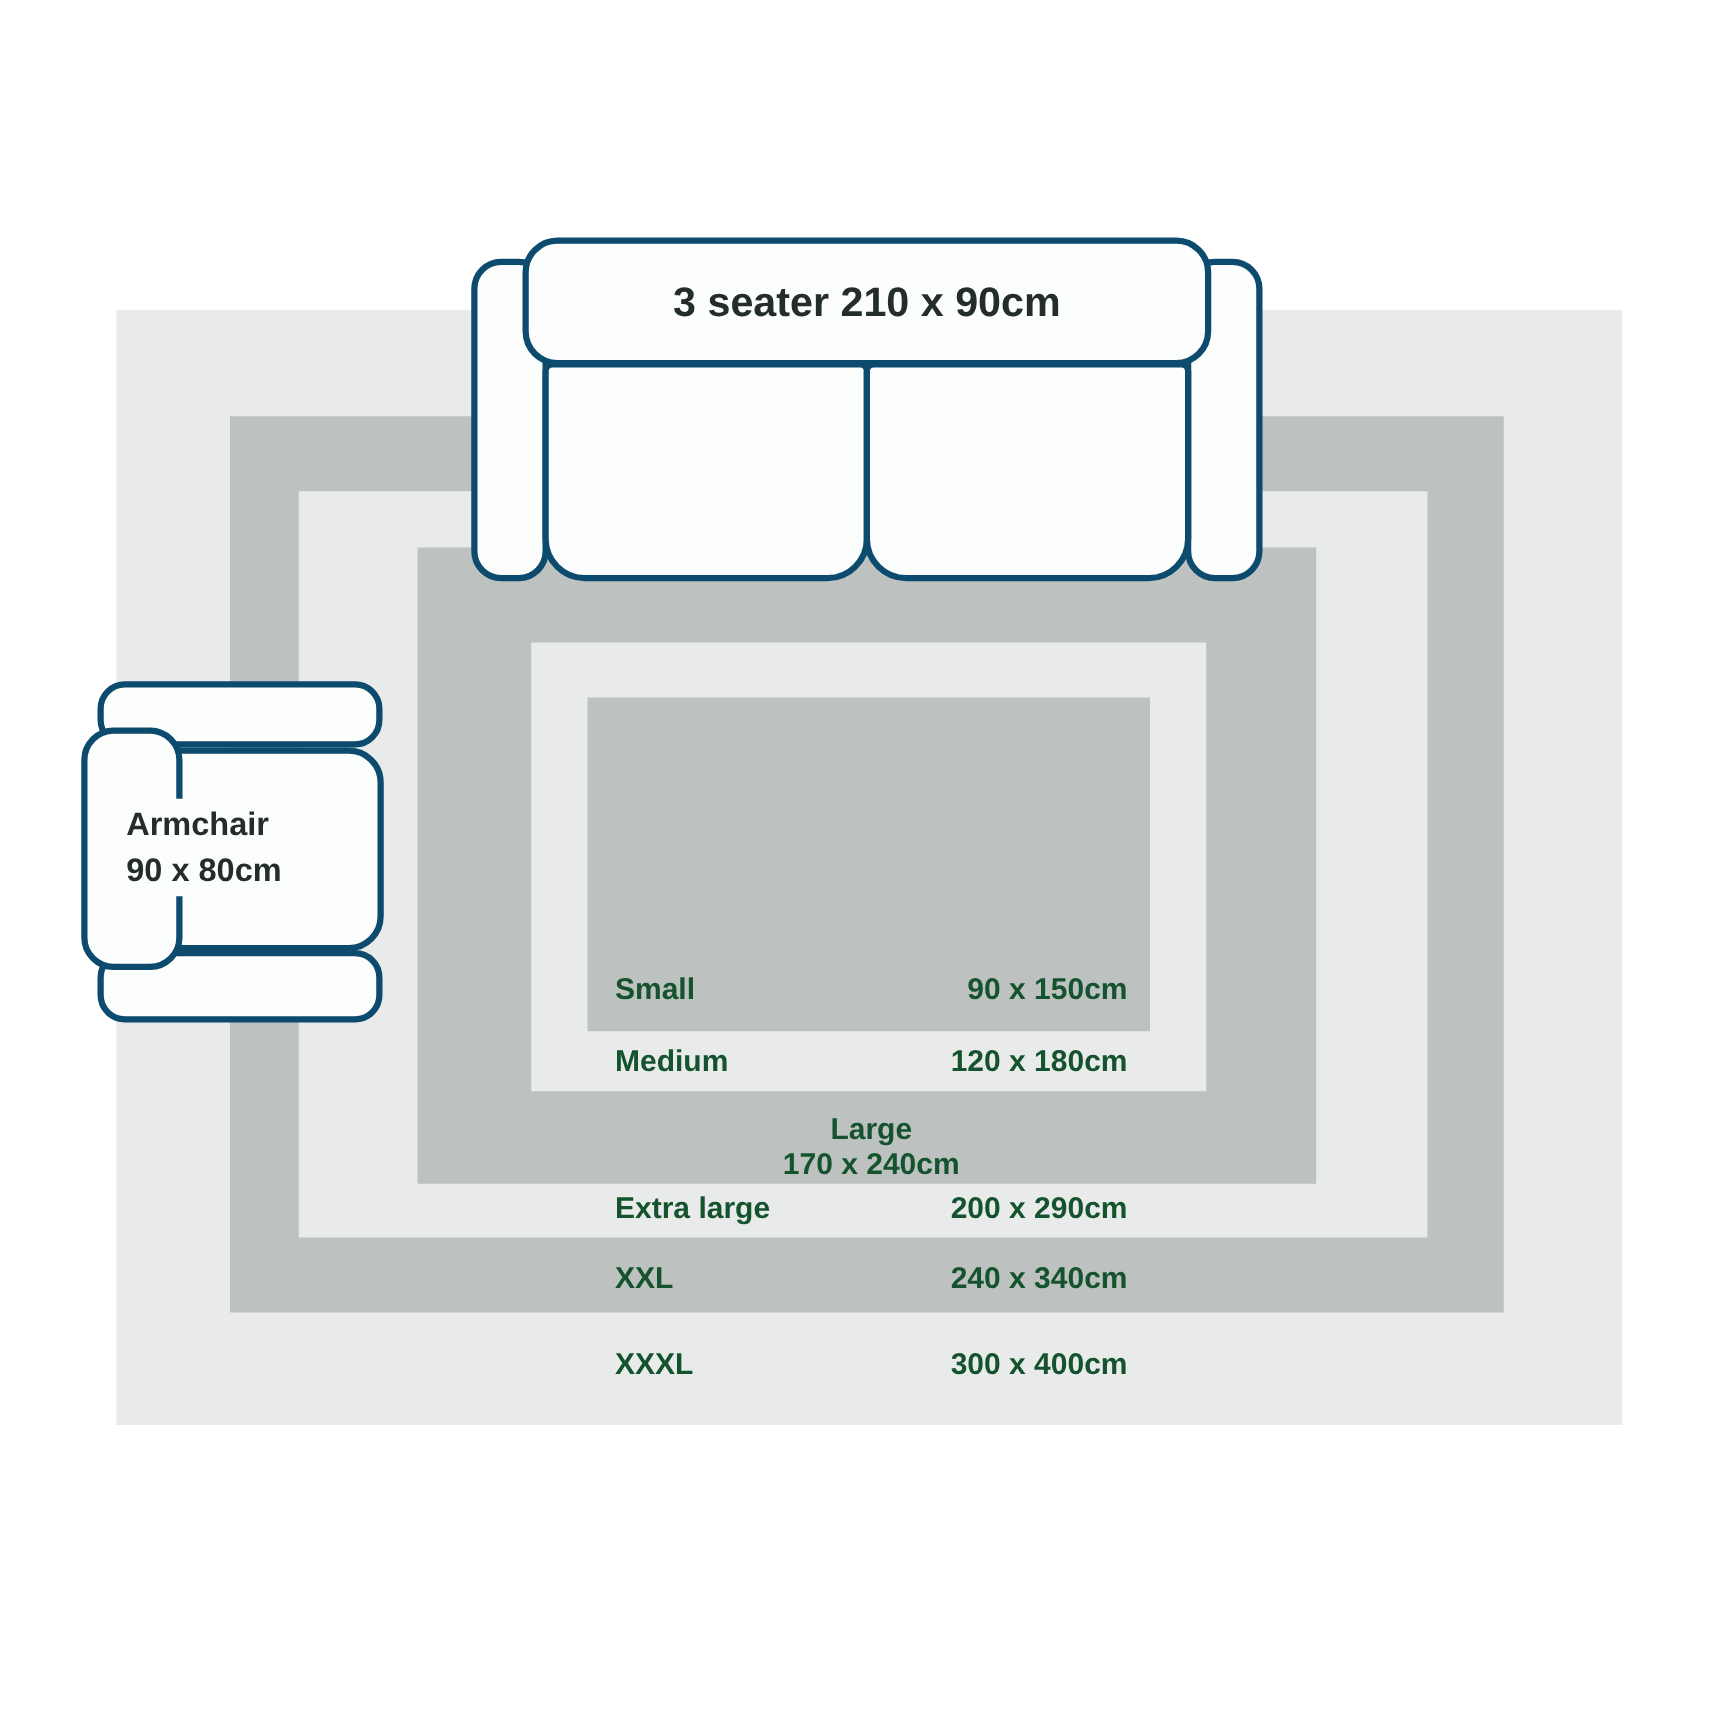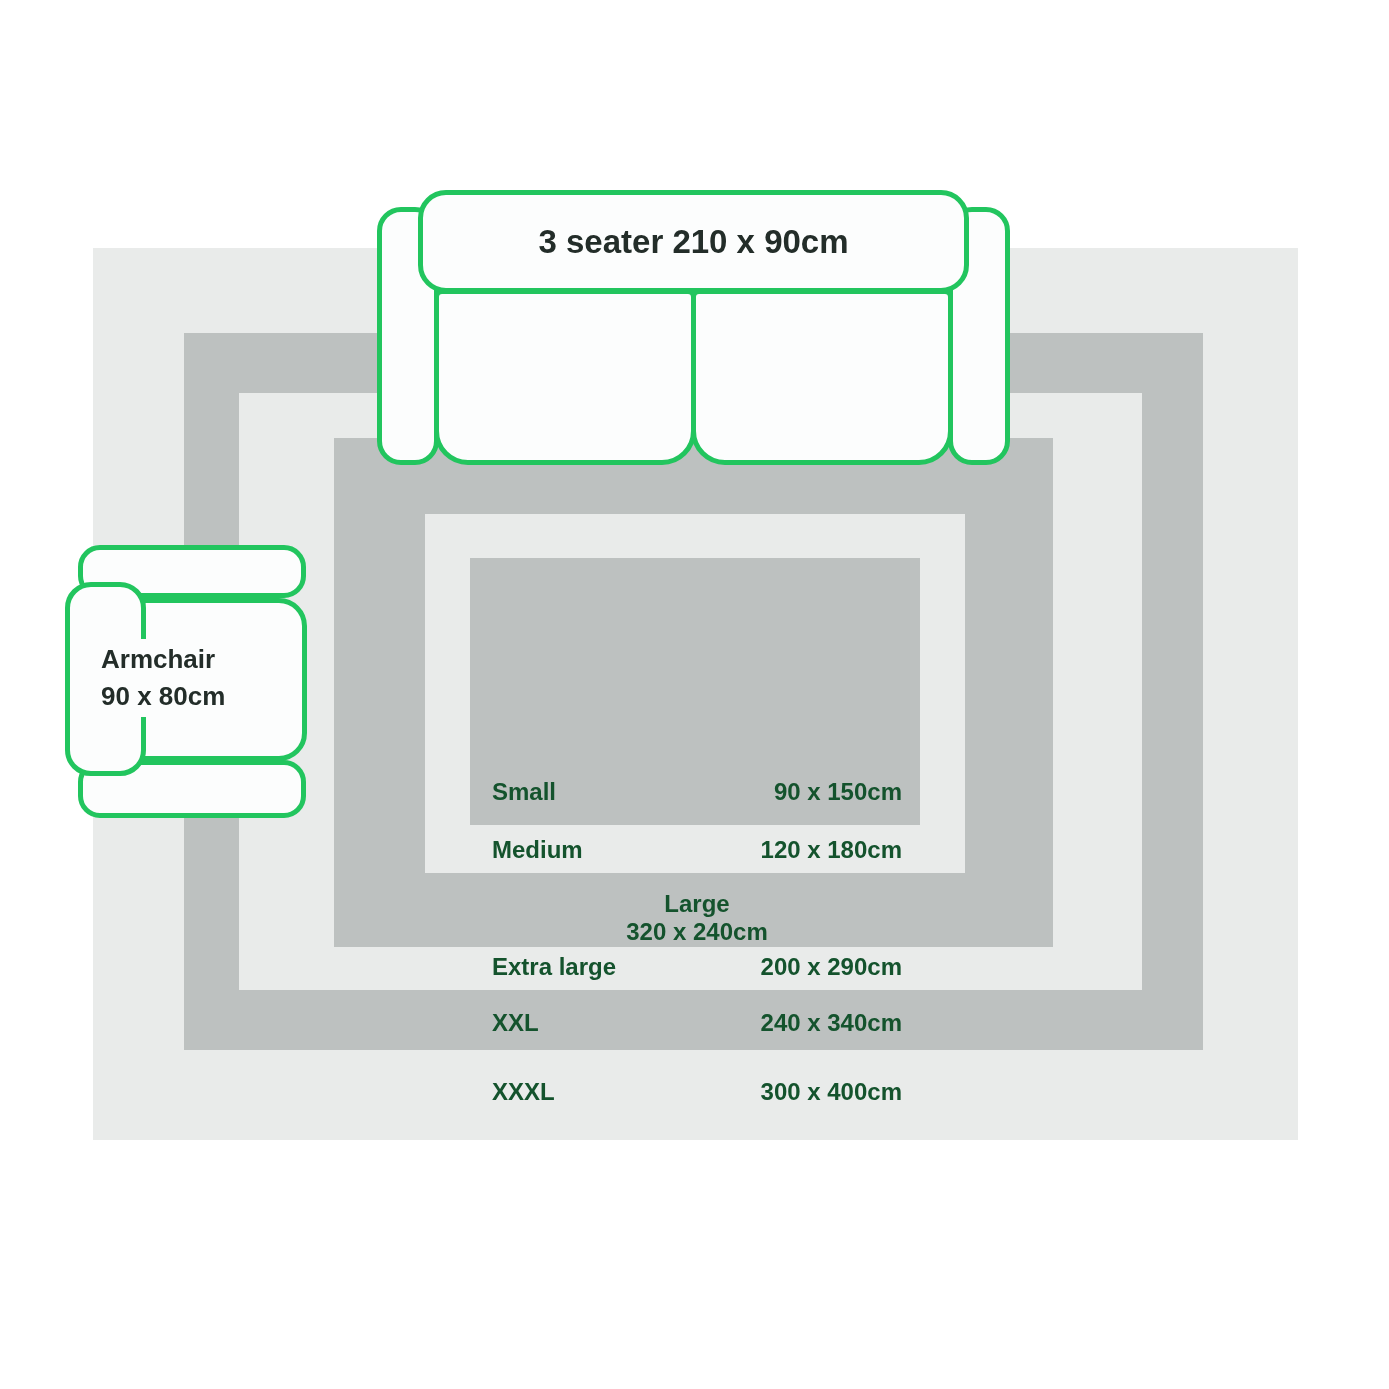"3 seater 210 x 90cm" .piece { border: 5px solid #22c55e -> 5px solid #0c4a6e }
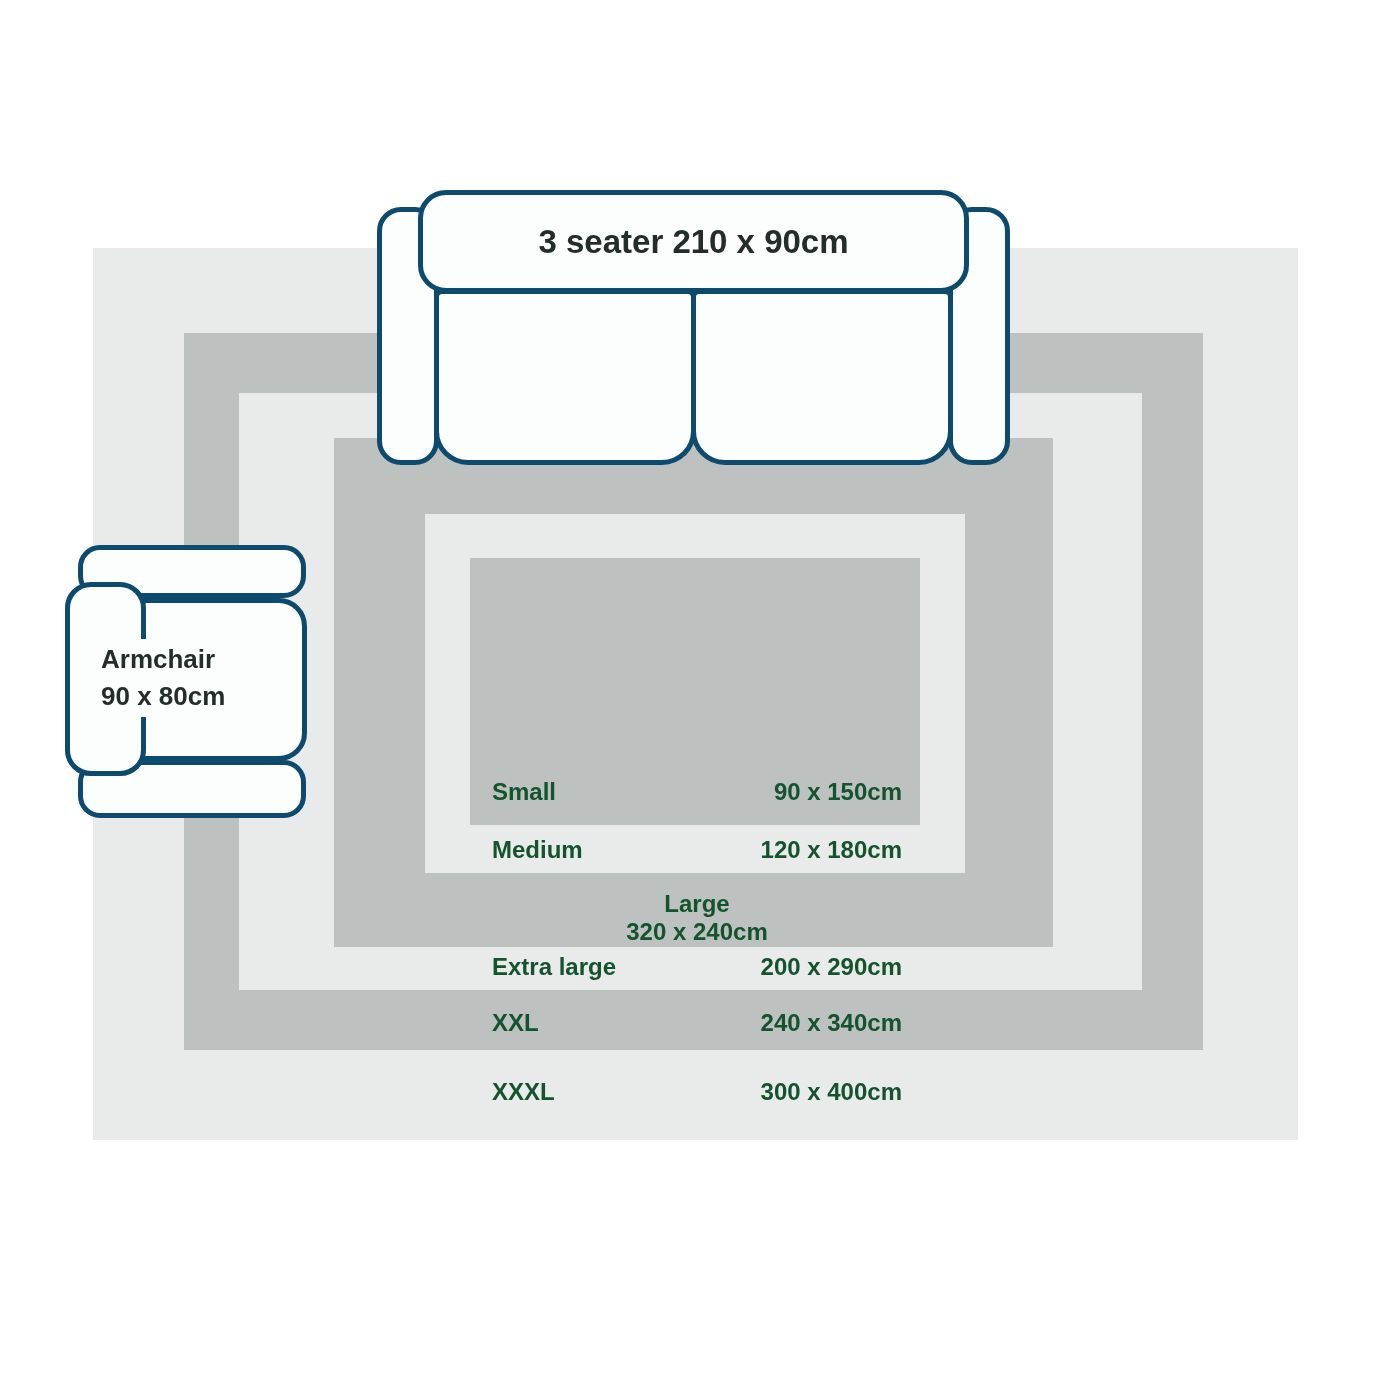"320 x 240cm" span { text: 320 -> 170 }
